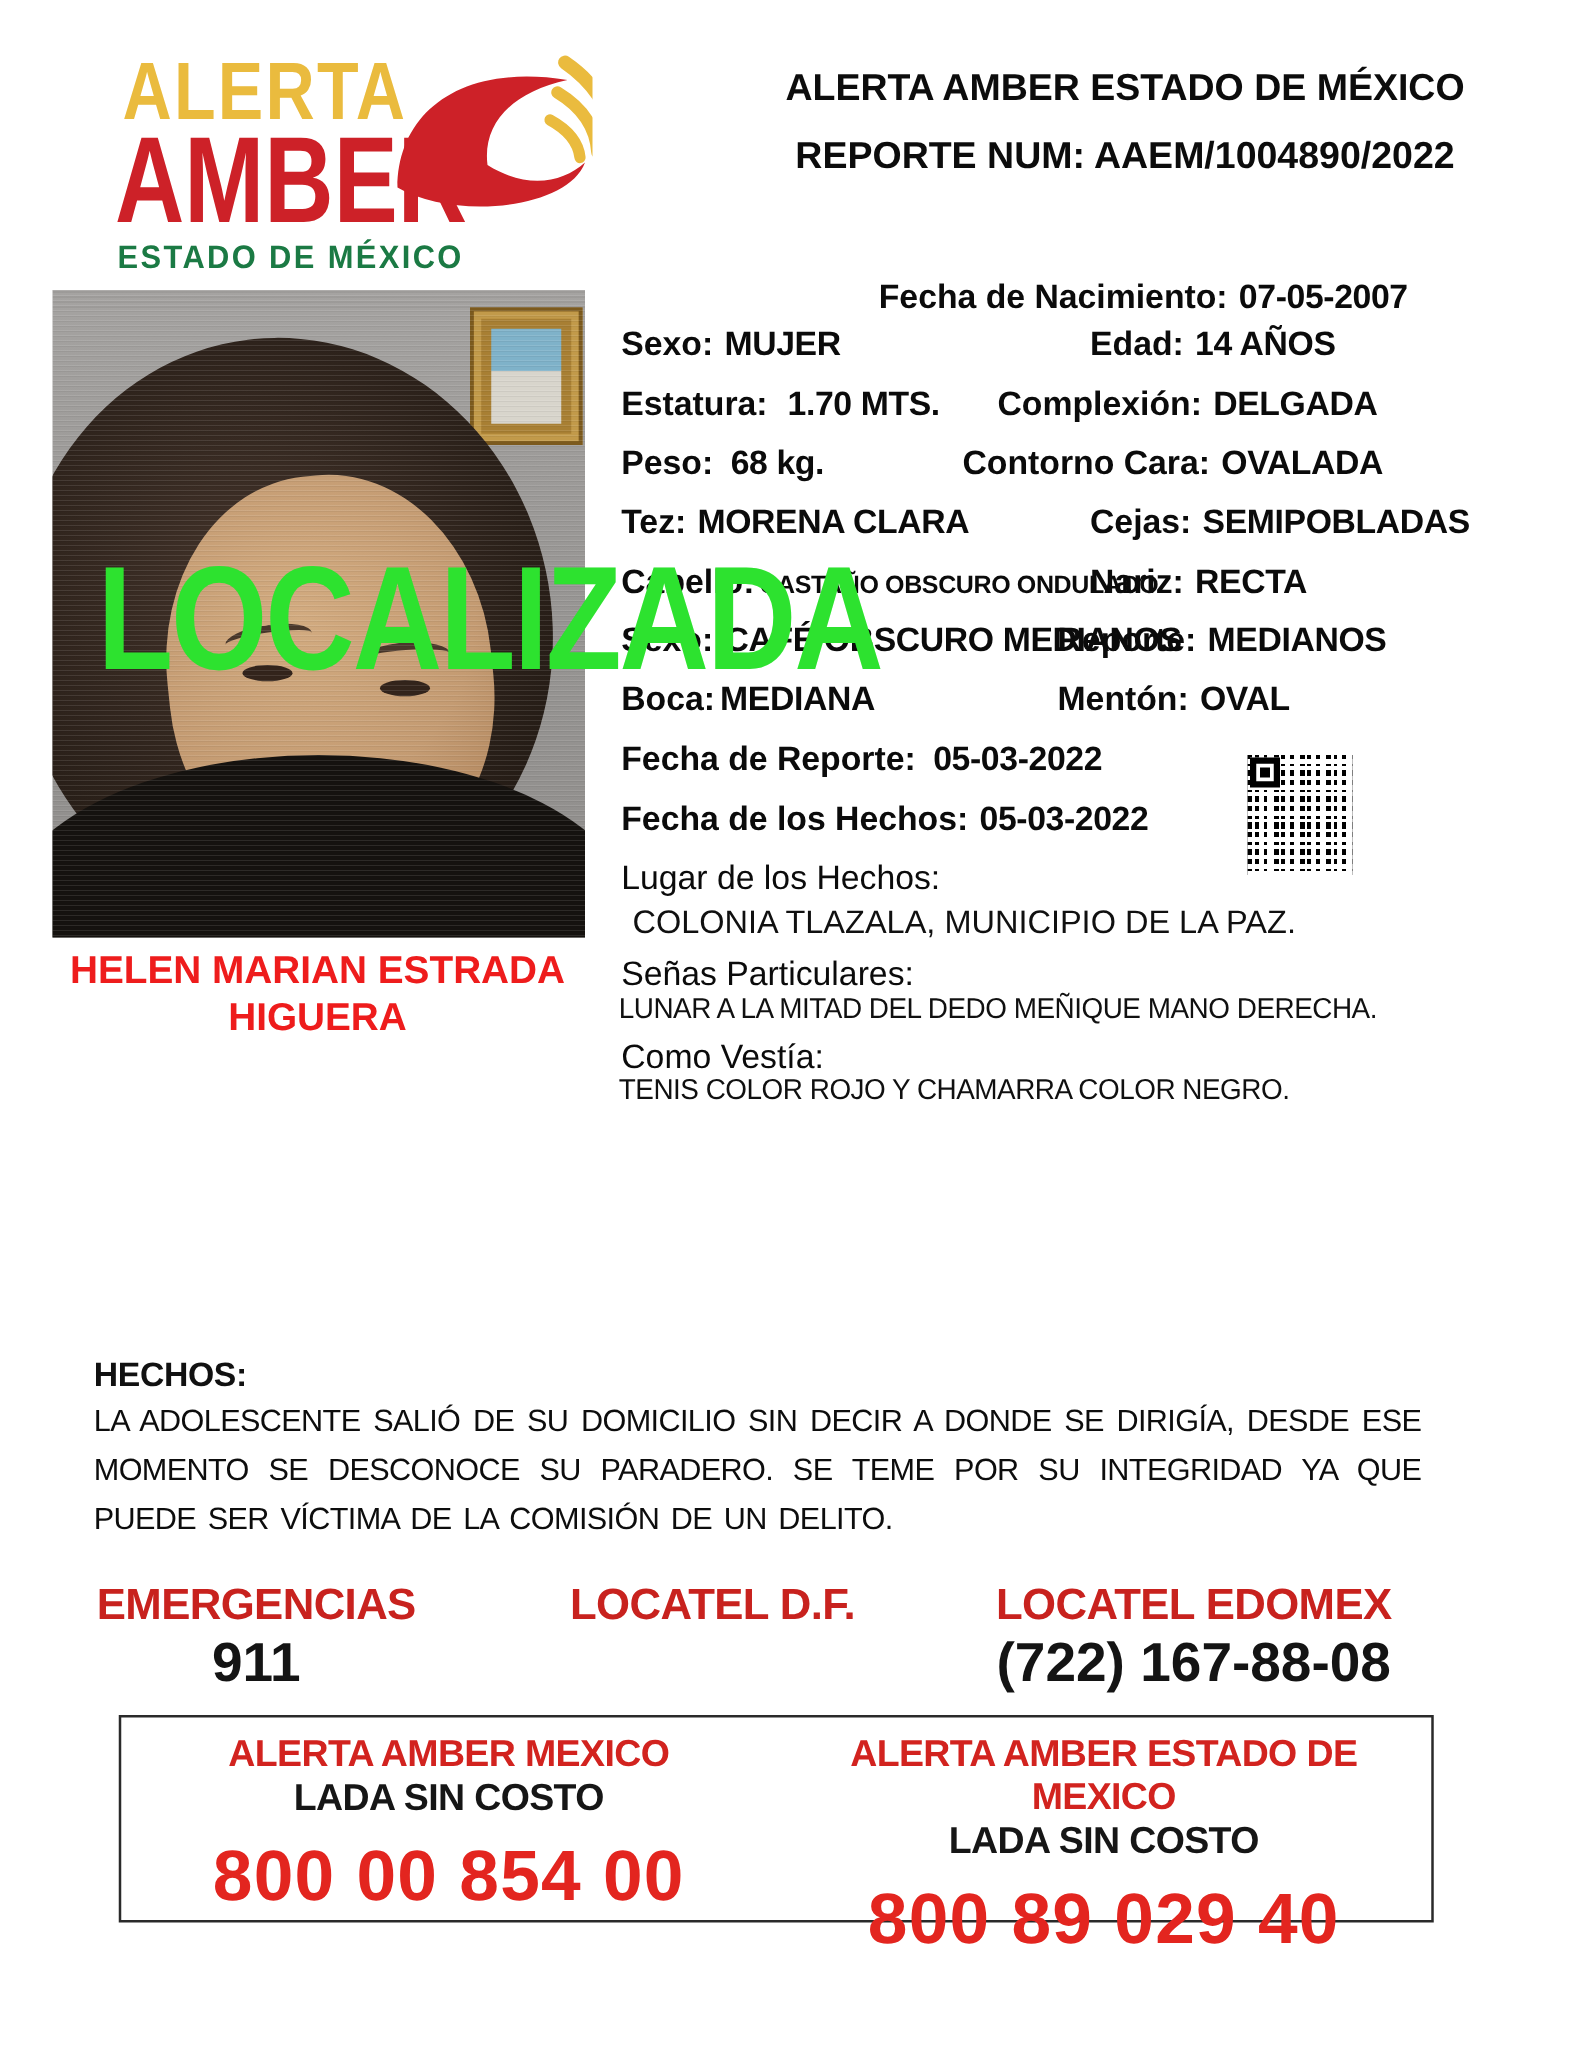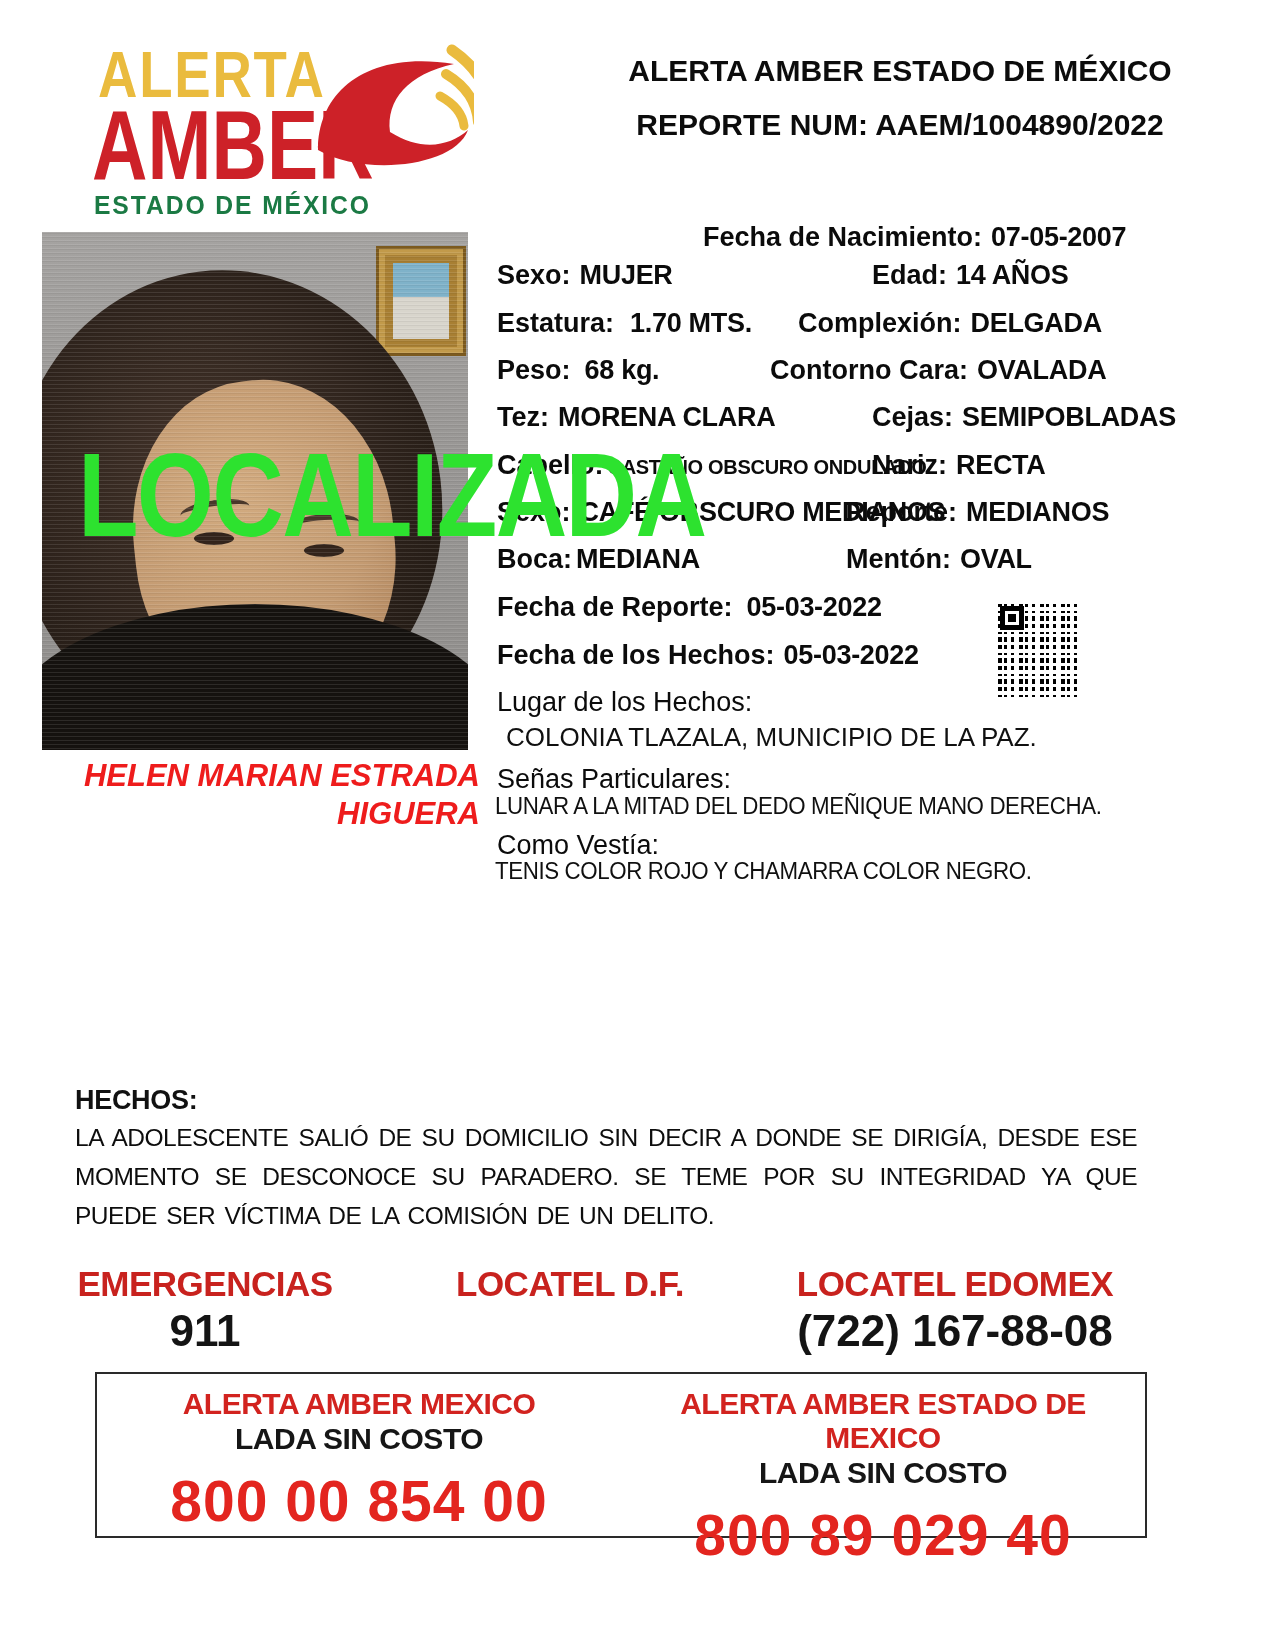"HELEN MARIAN ESTRADA" .name { font-style: italic -> none; text-align: right -> center }
